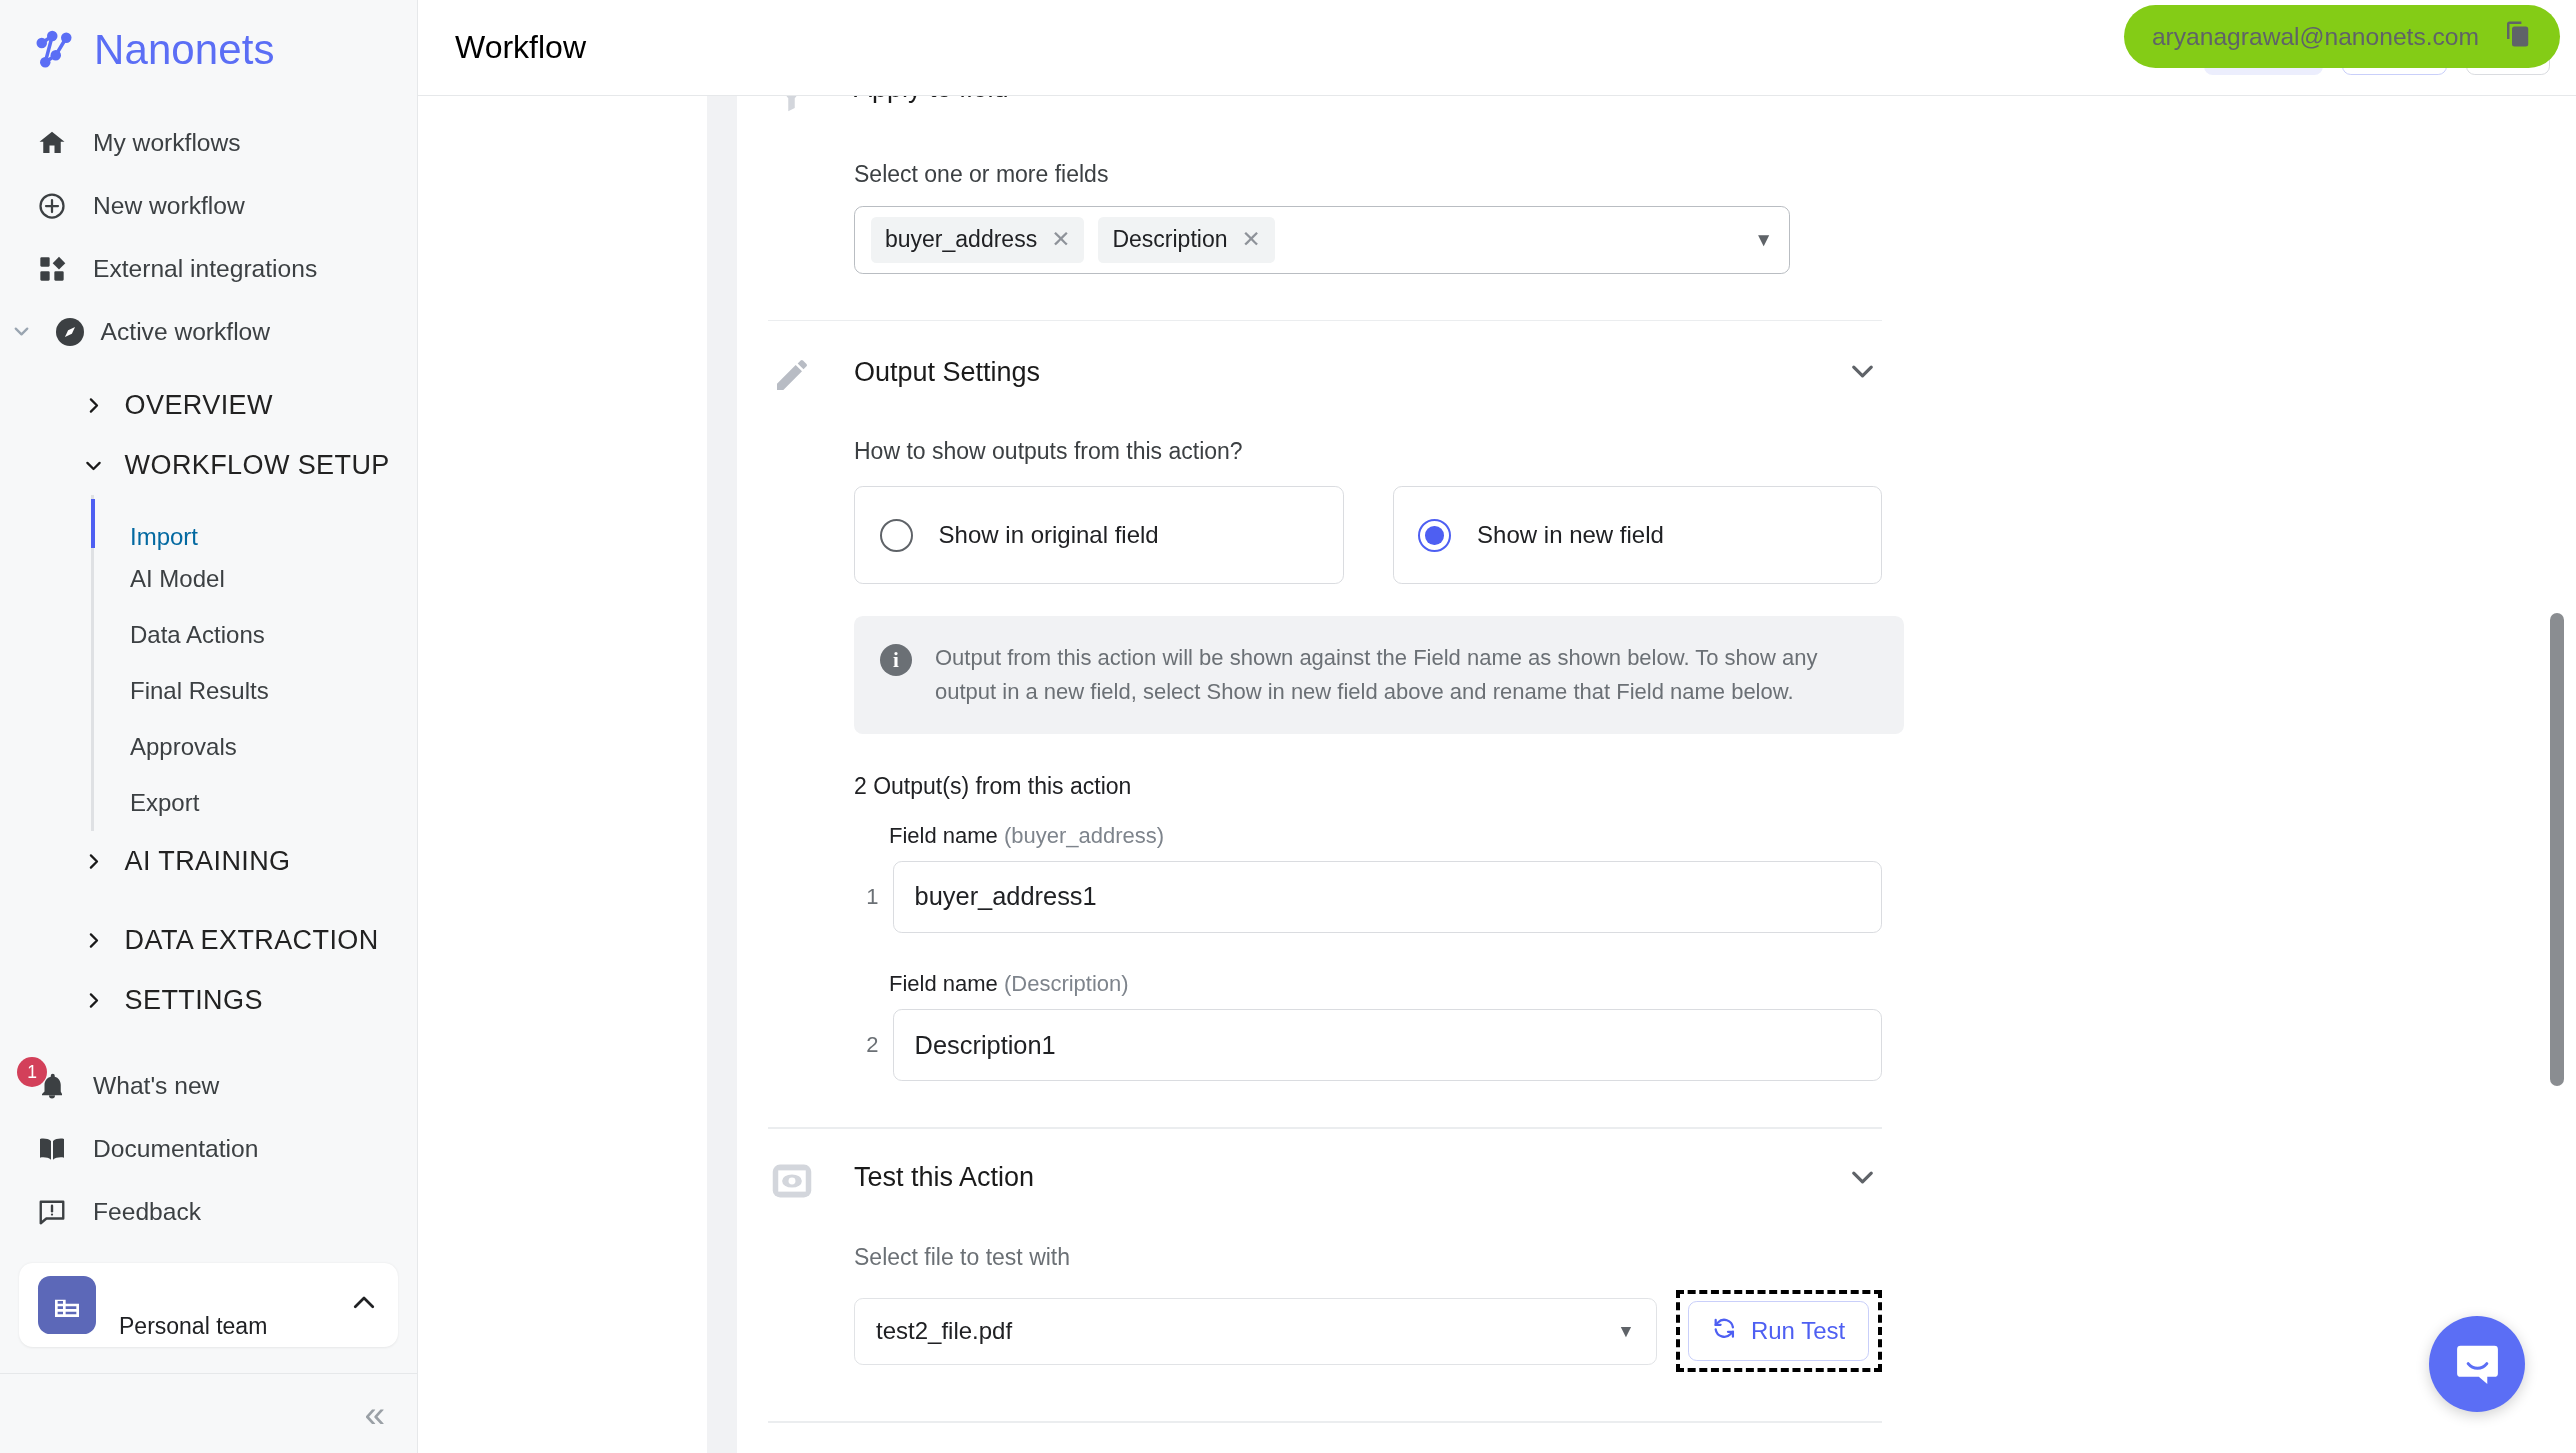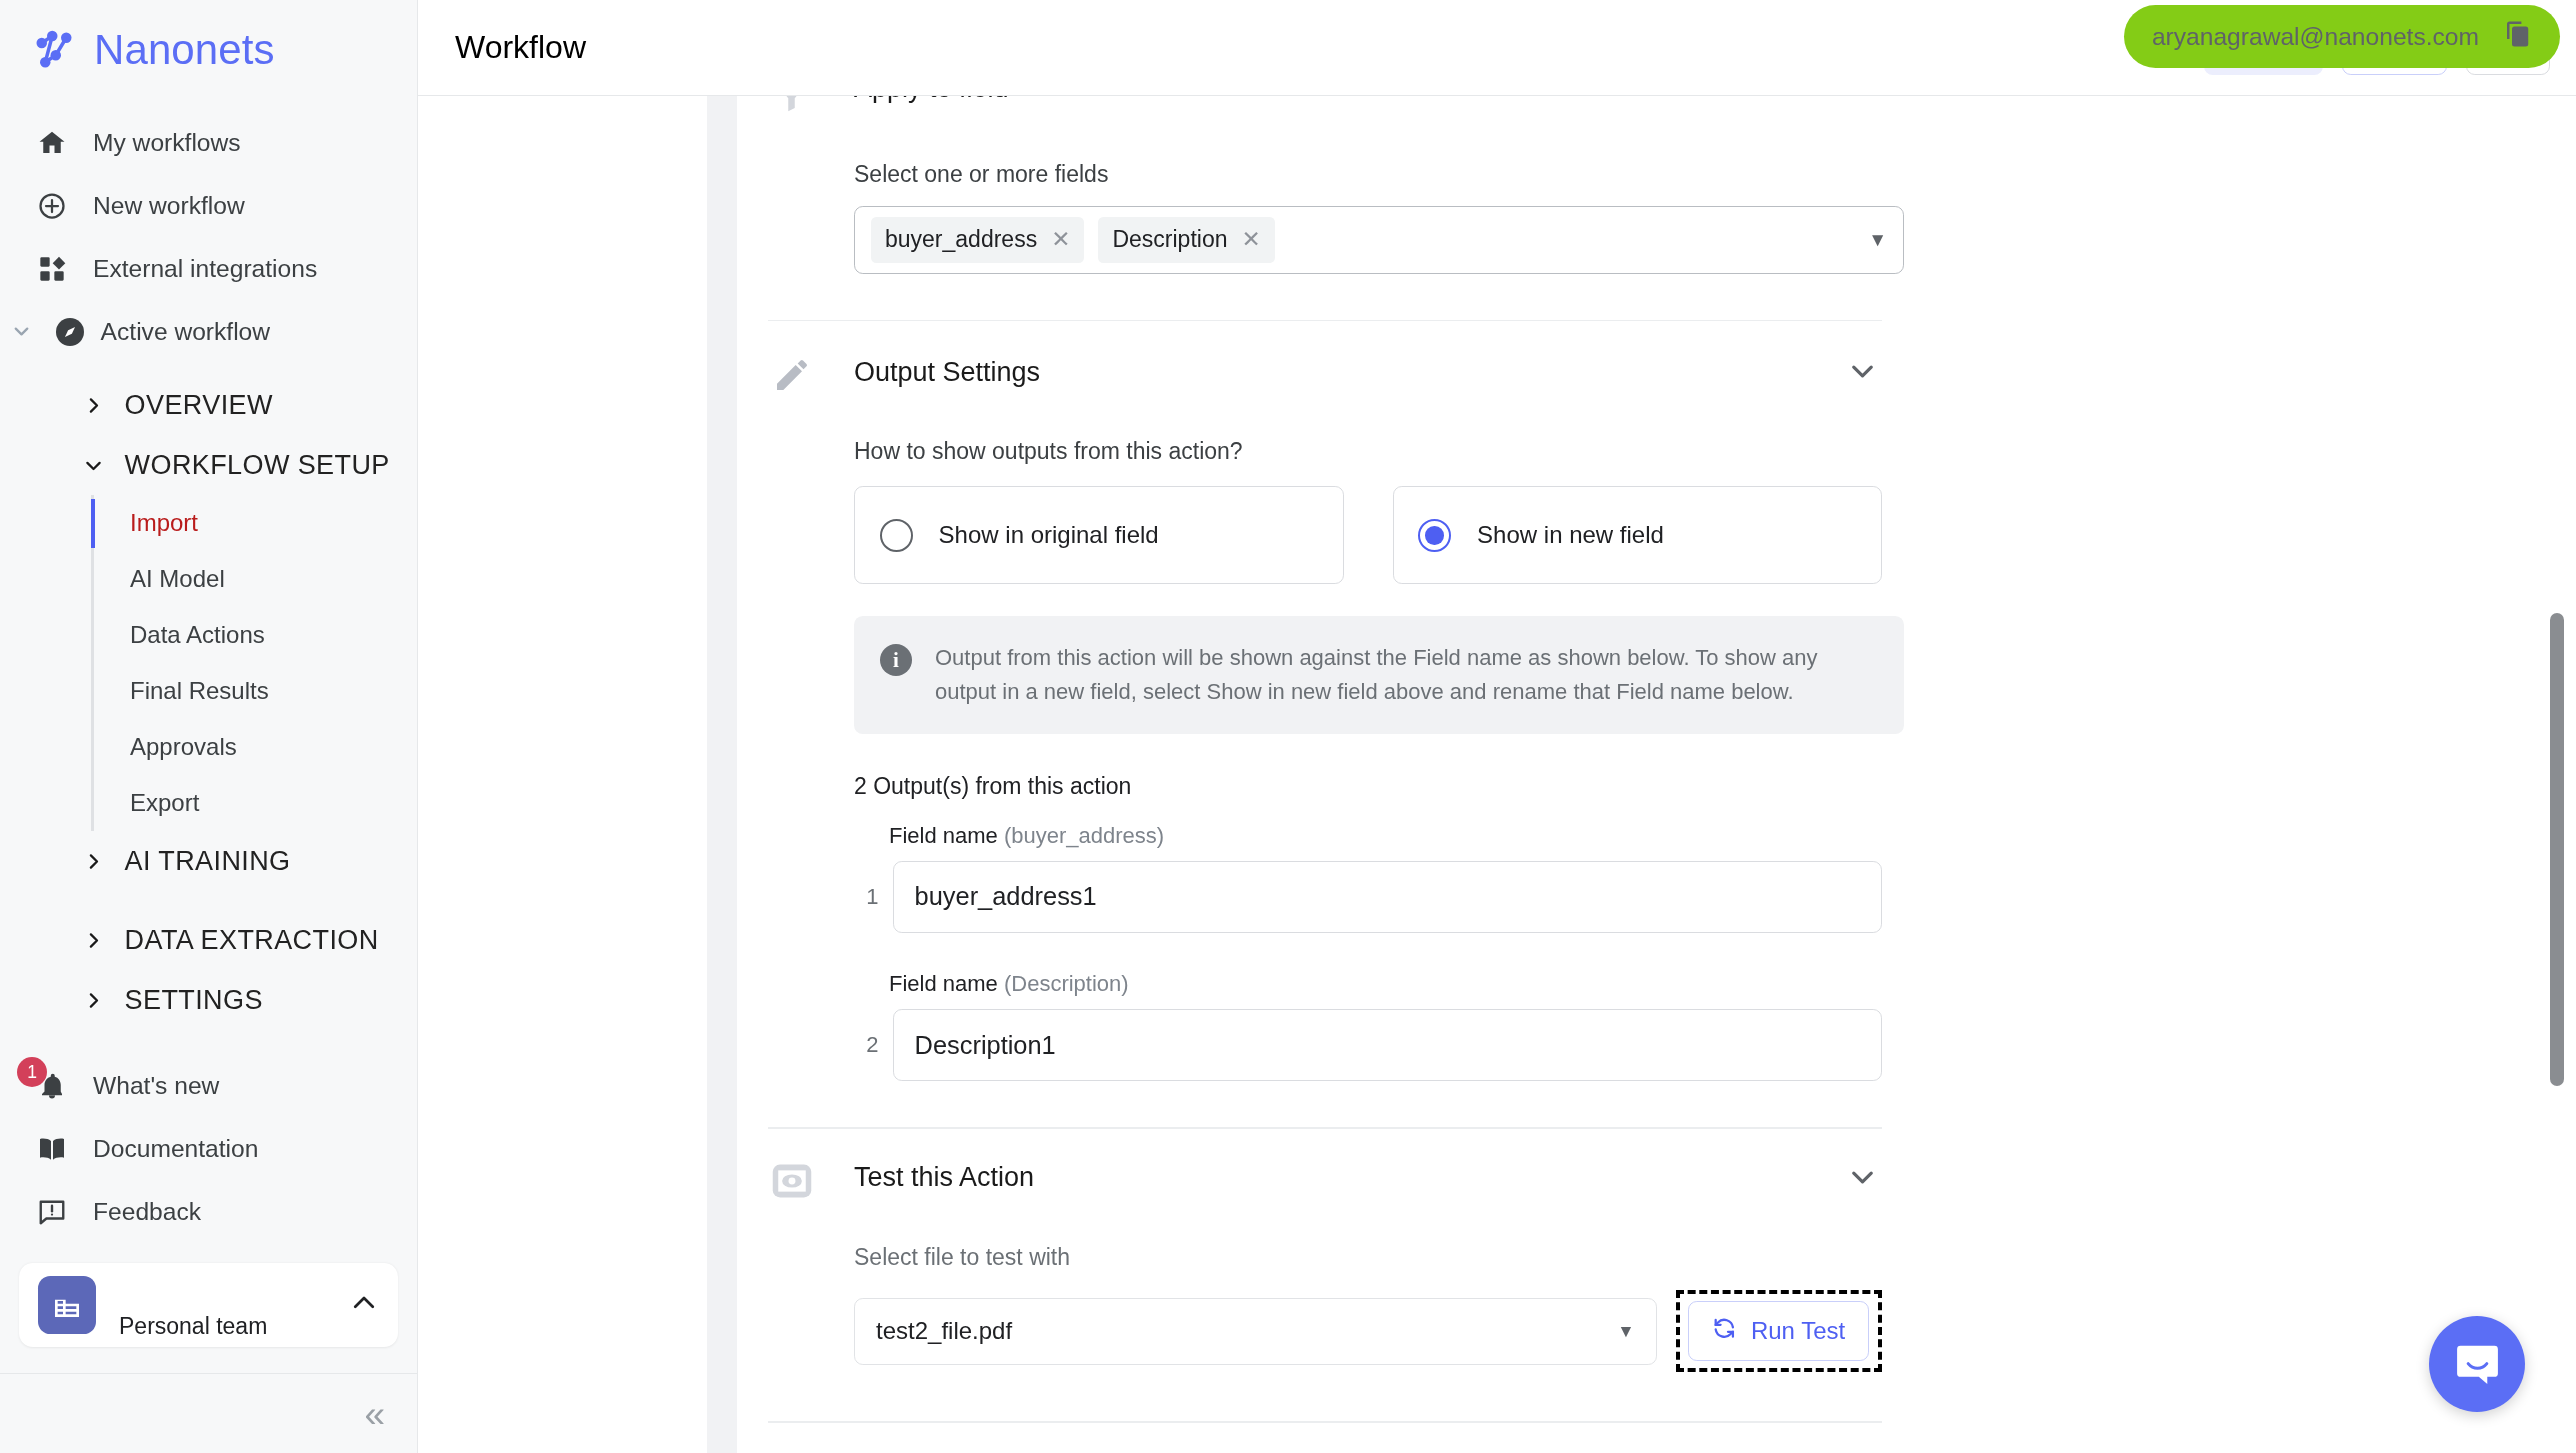"buyer_address" .multiselect { width: 1050px -> 936px }
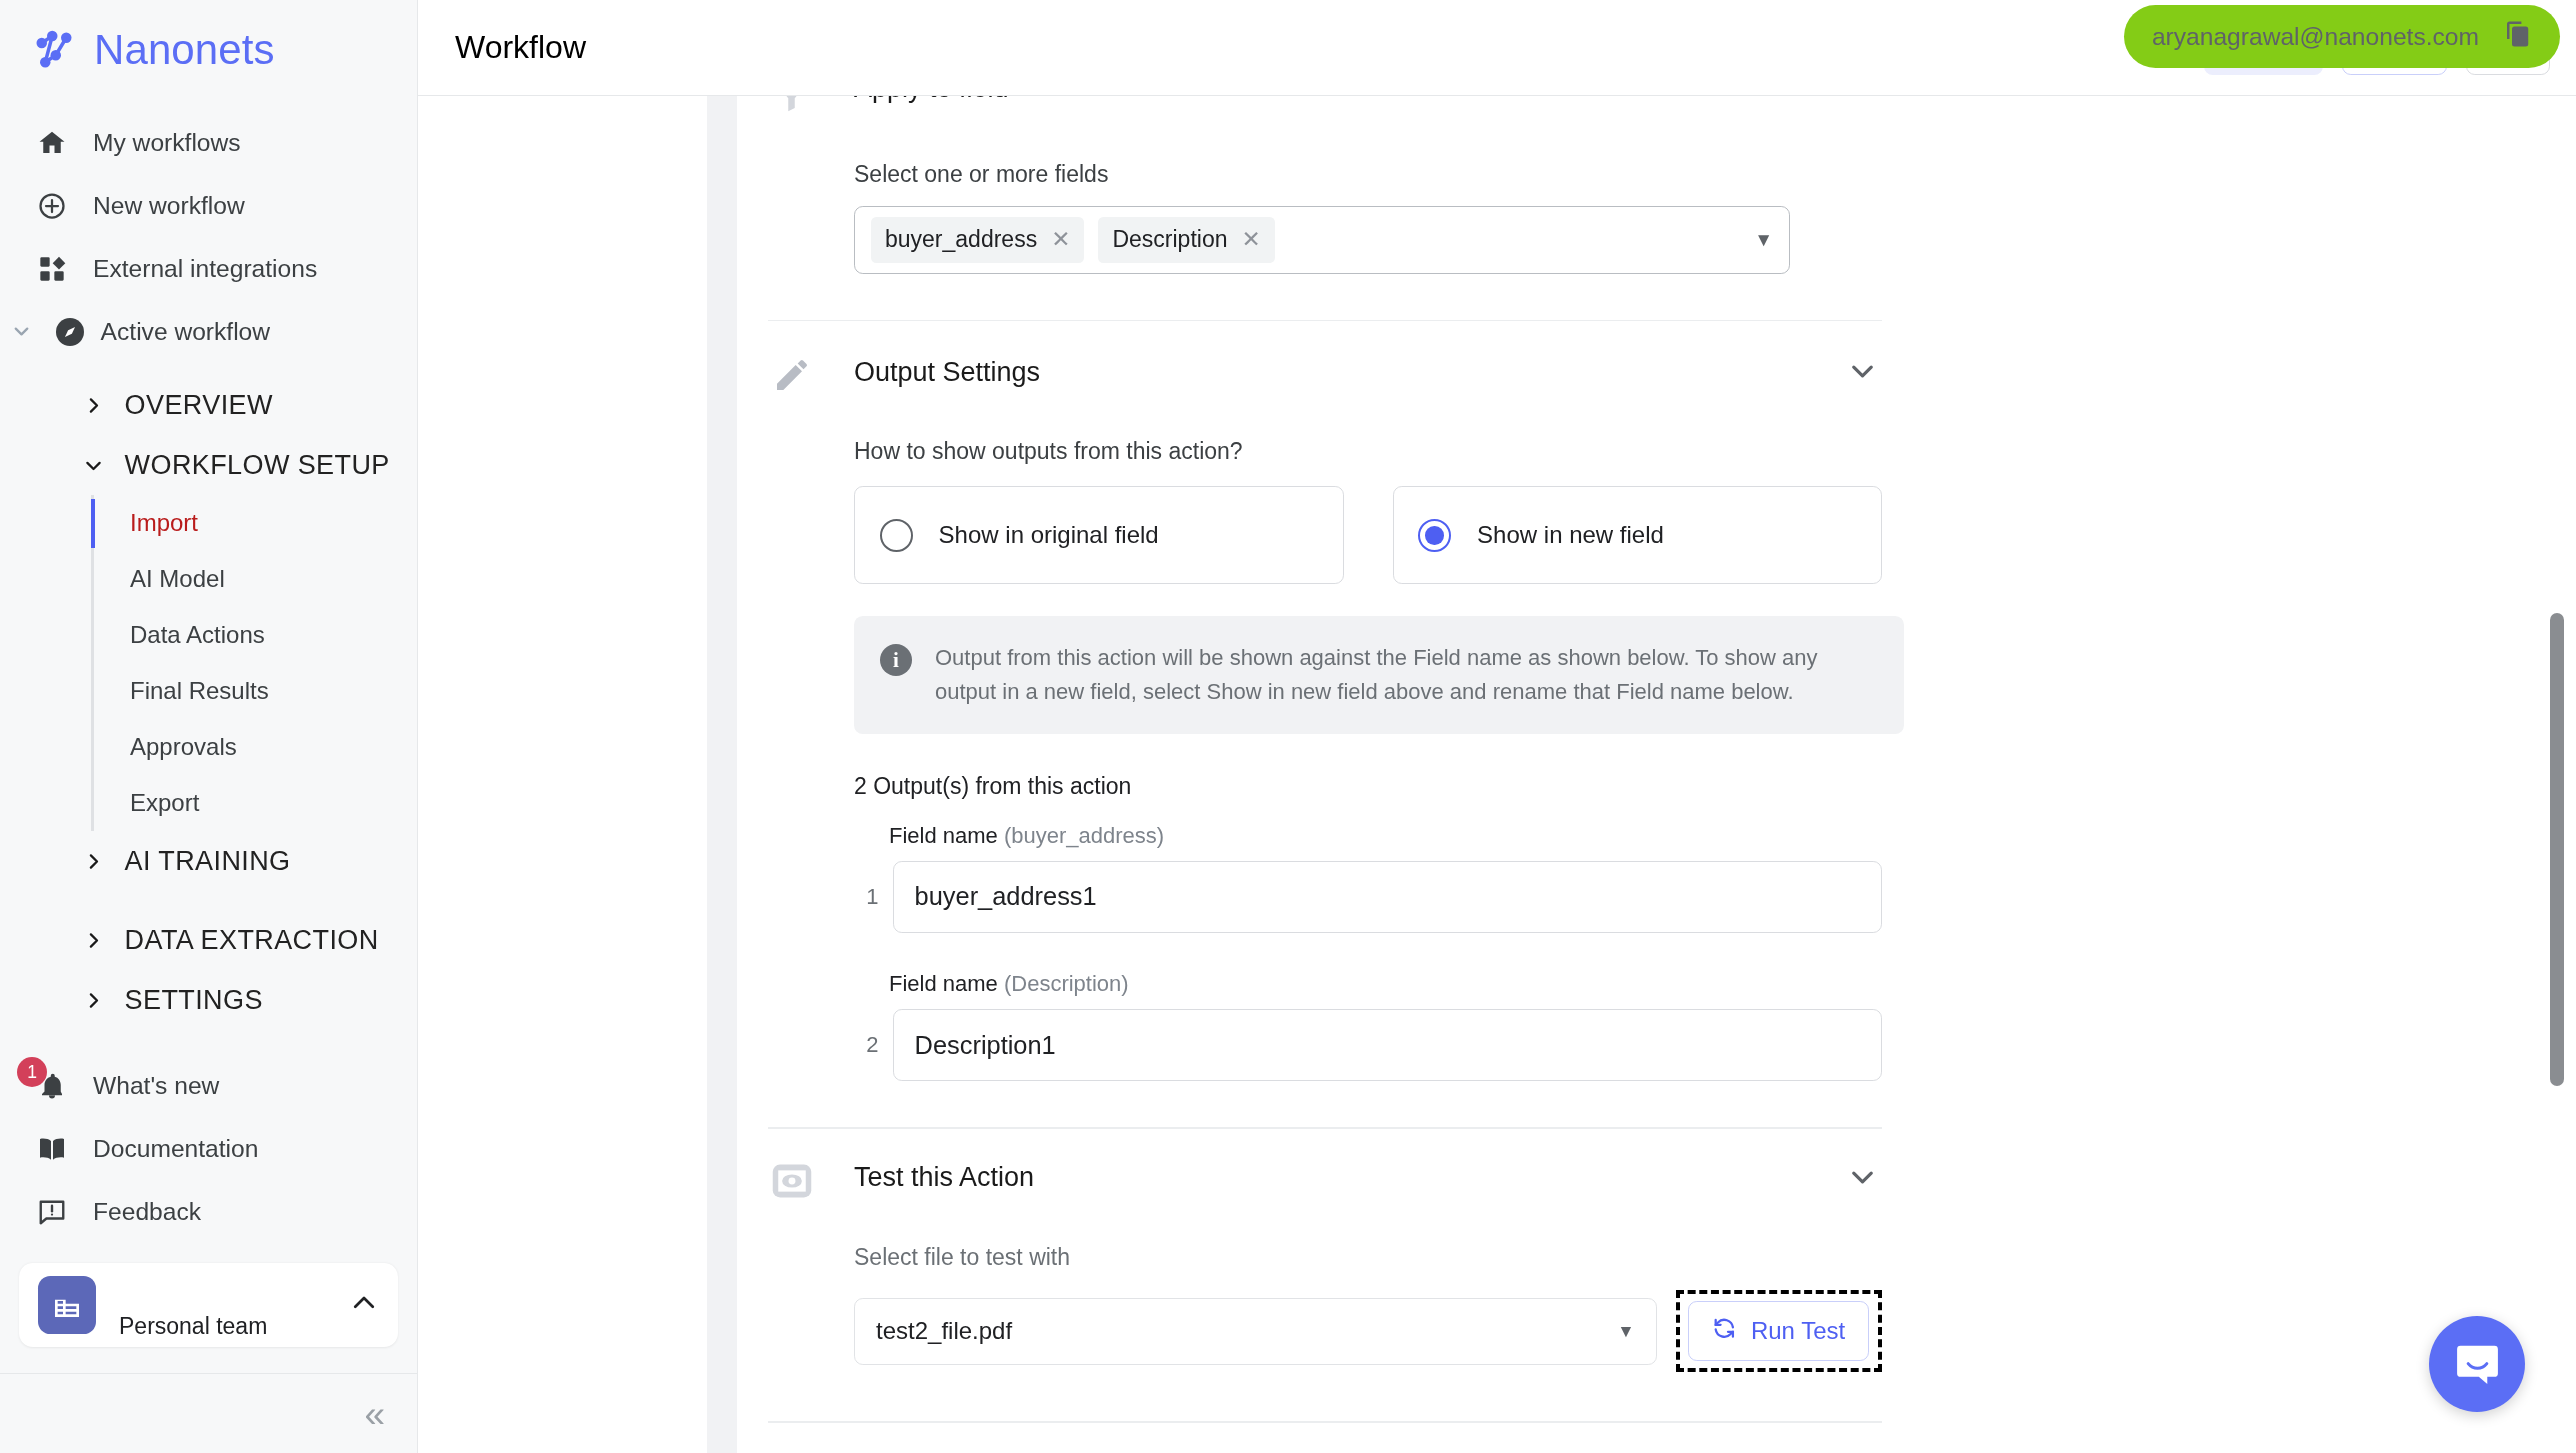"Import" .sub-row.active { align-items: none -> flex-end; color: #b91c1c -> #0369a1 }
